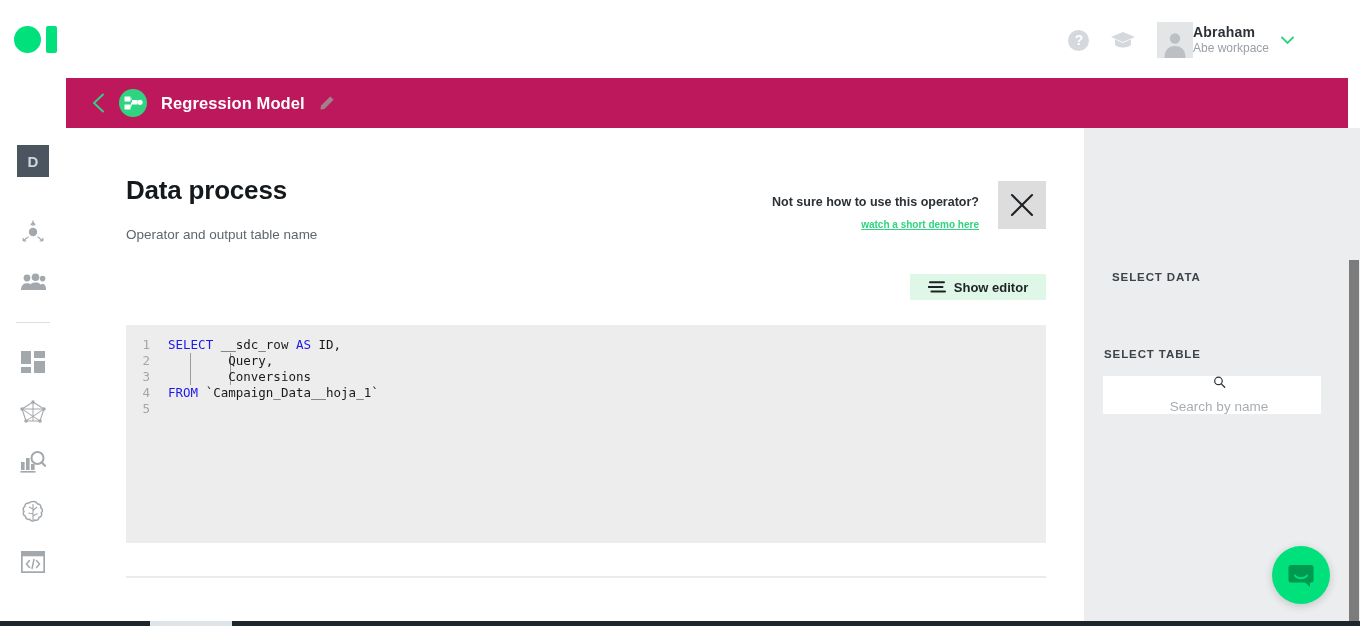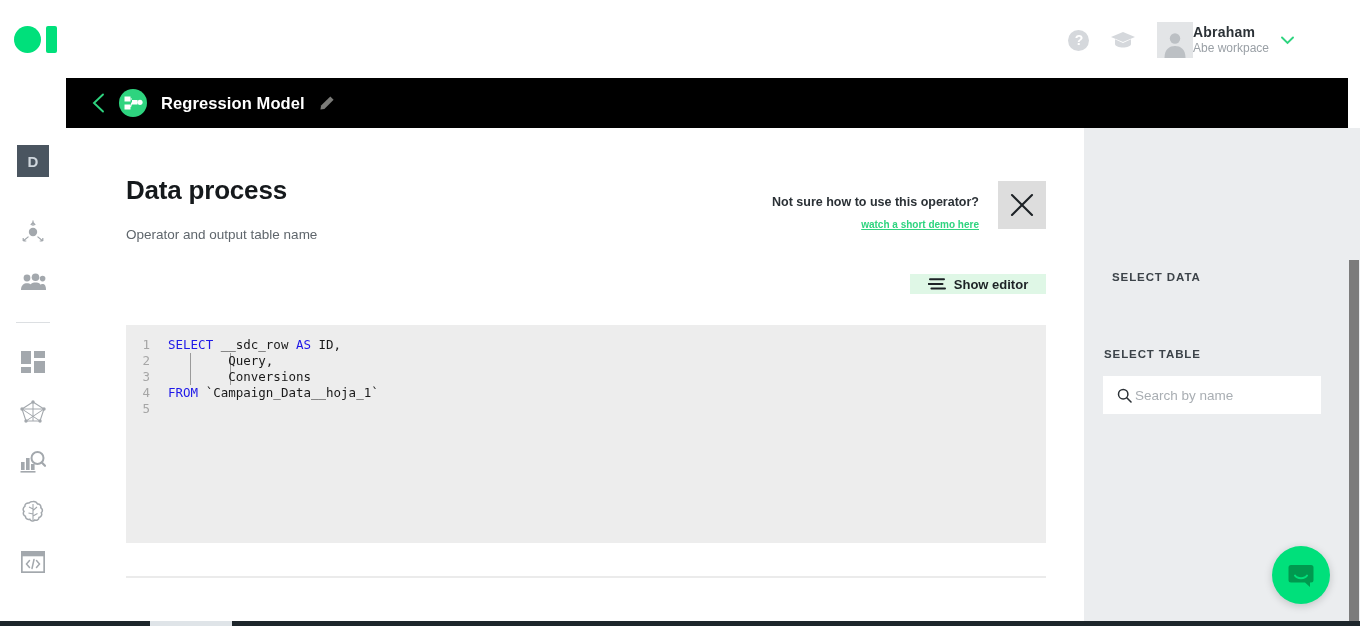"Regression Model" .modelbar { background: #000000 -> #be185d }
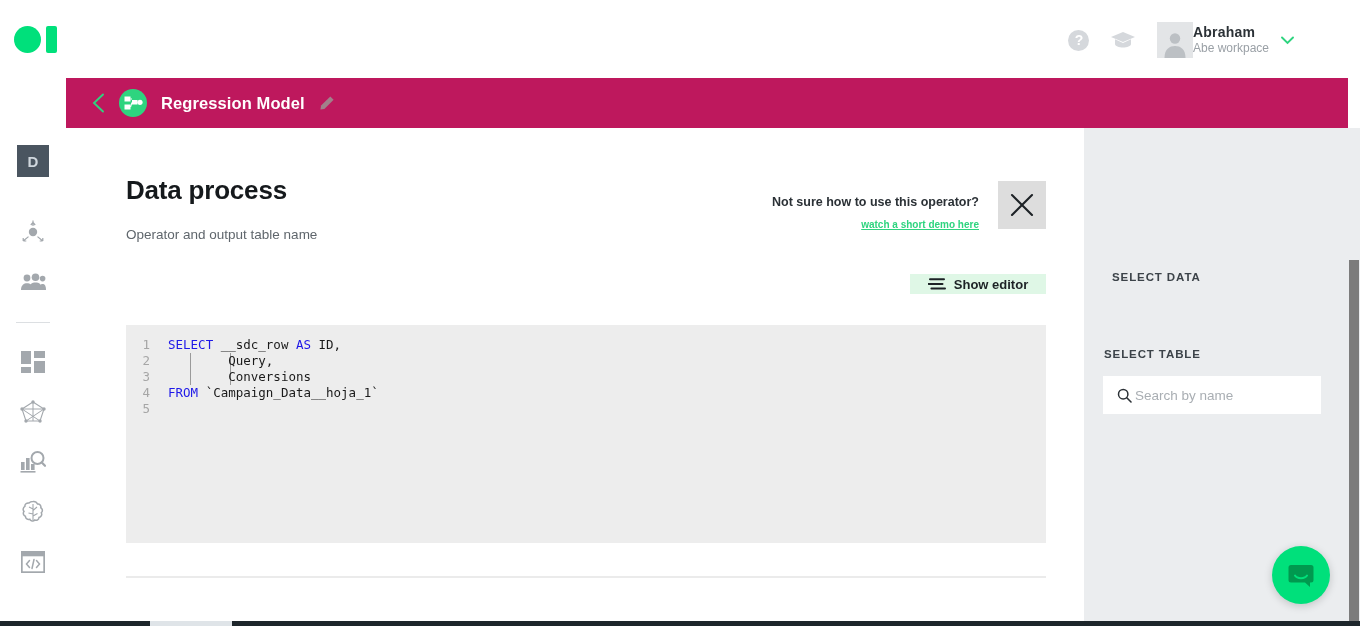"Show editor" .show-editor { height: 20px -> 26px }
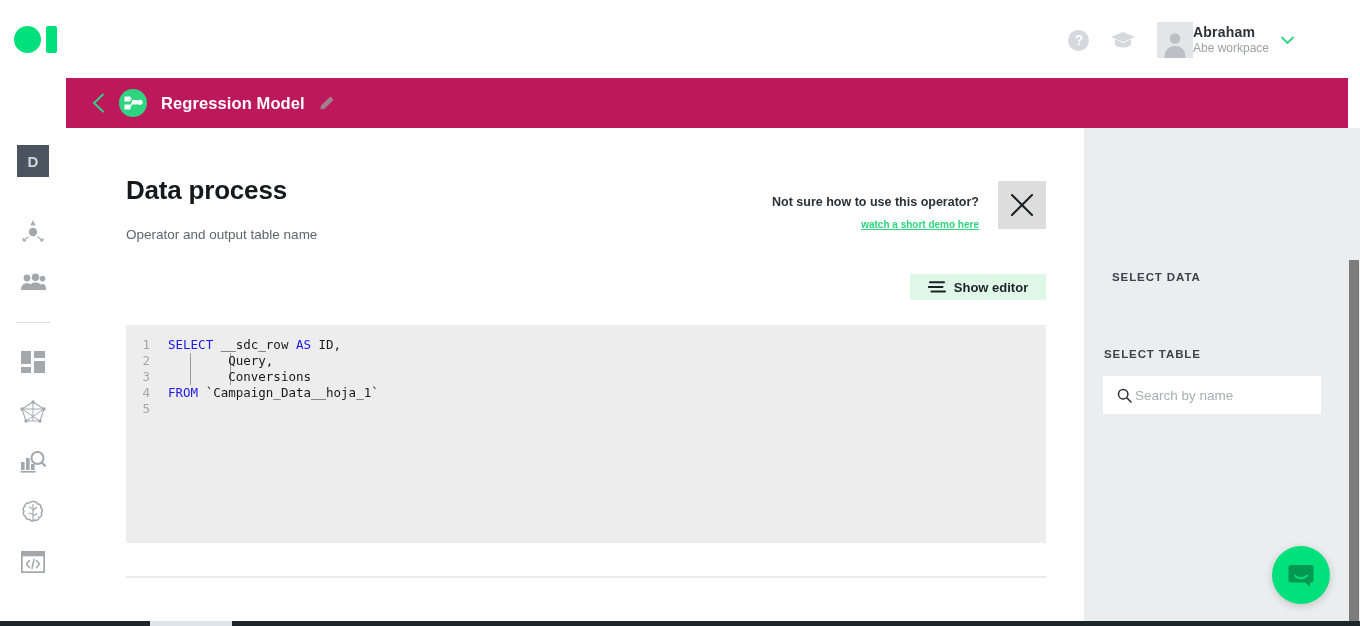"Search by name" .rp-search { flex-direction: none -> column; gap: 3px -> 11px }
